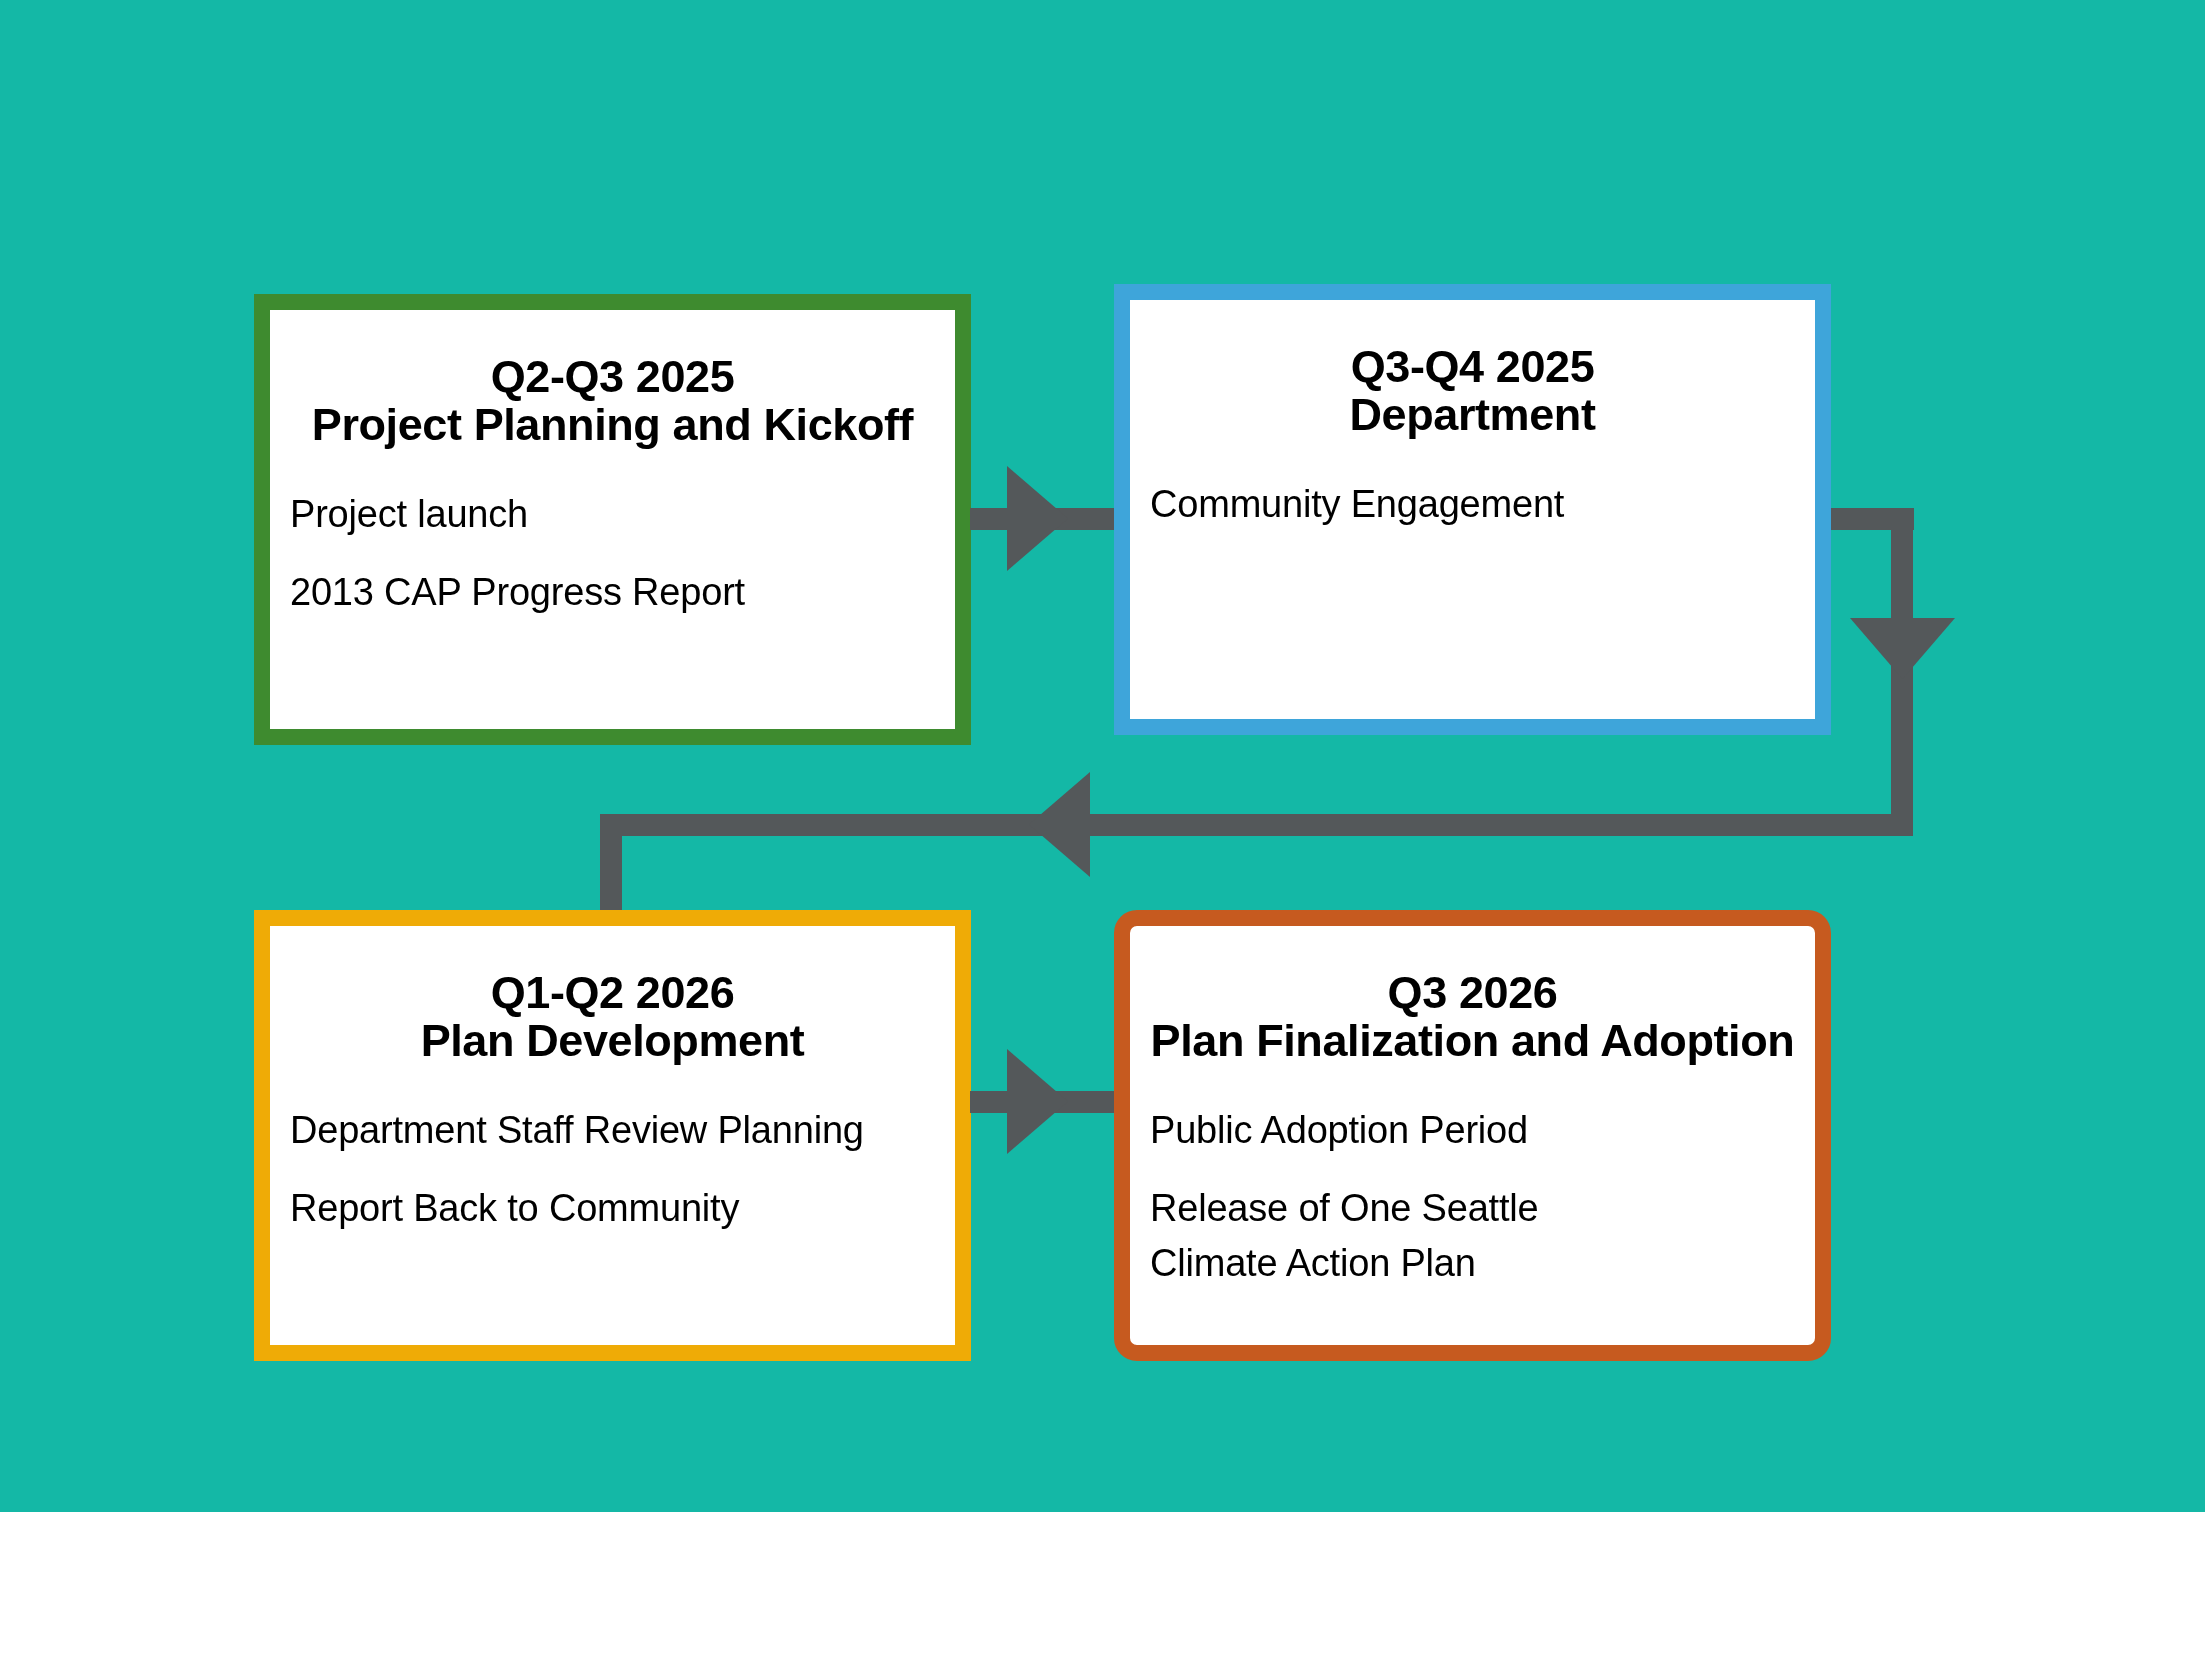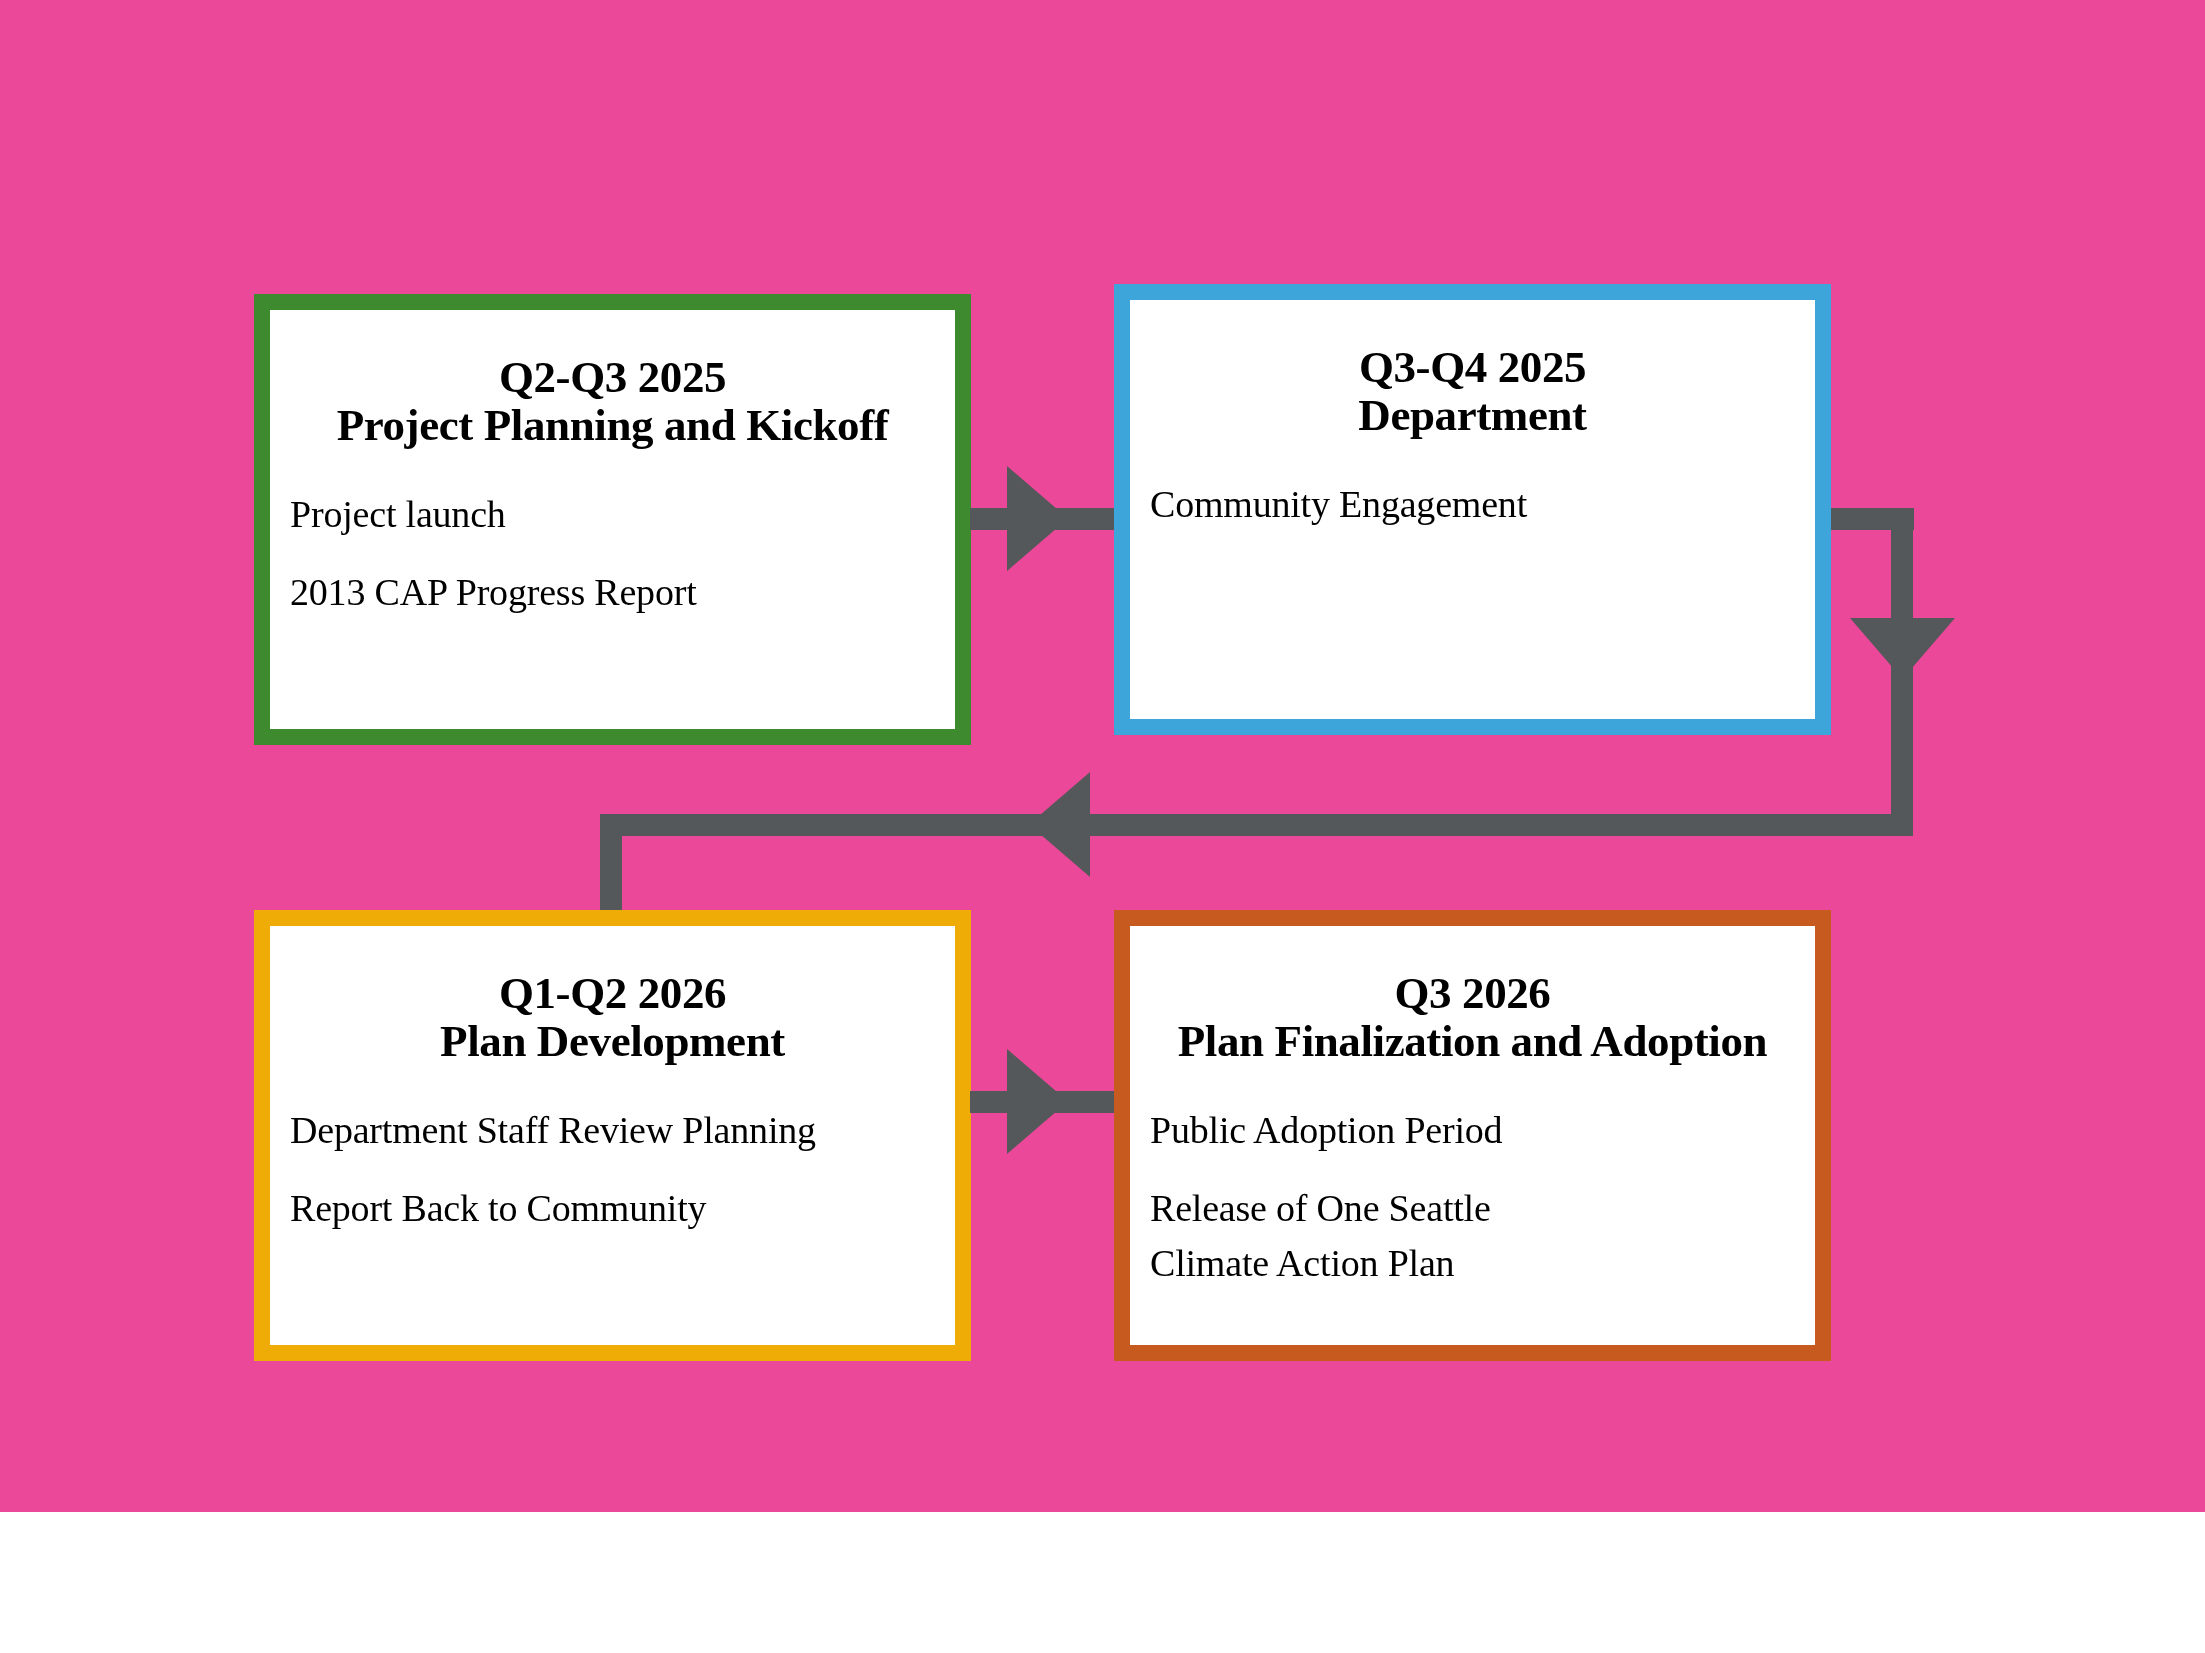"Q2-Q3 2025" #canvas { background: #ec4899 -> #14b8a6; font-family: Liberation Serif, serif -> Liberation Sans, sans-serif }
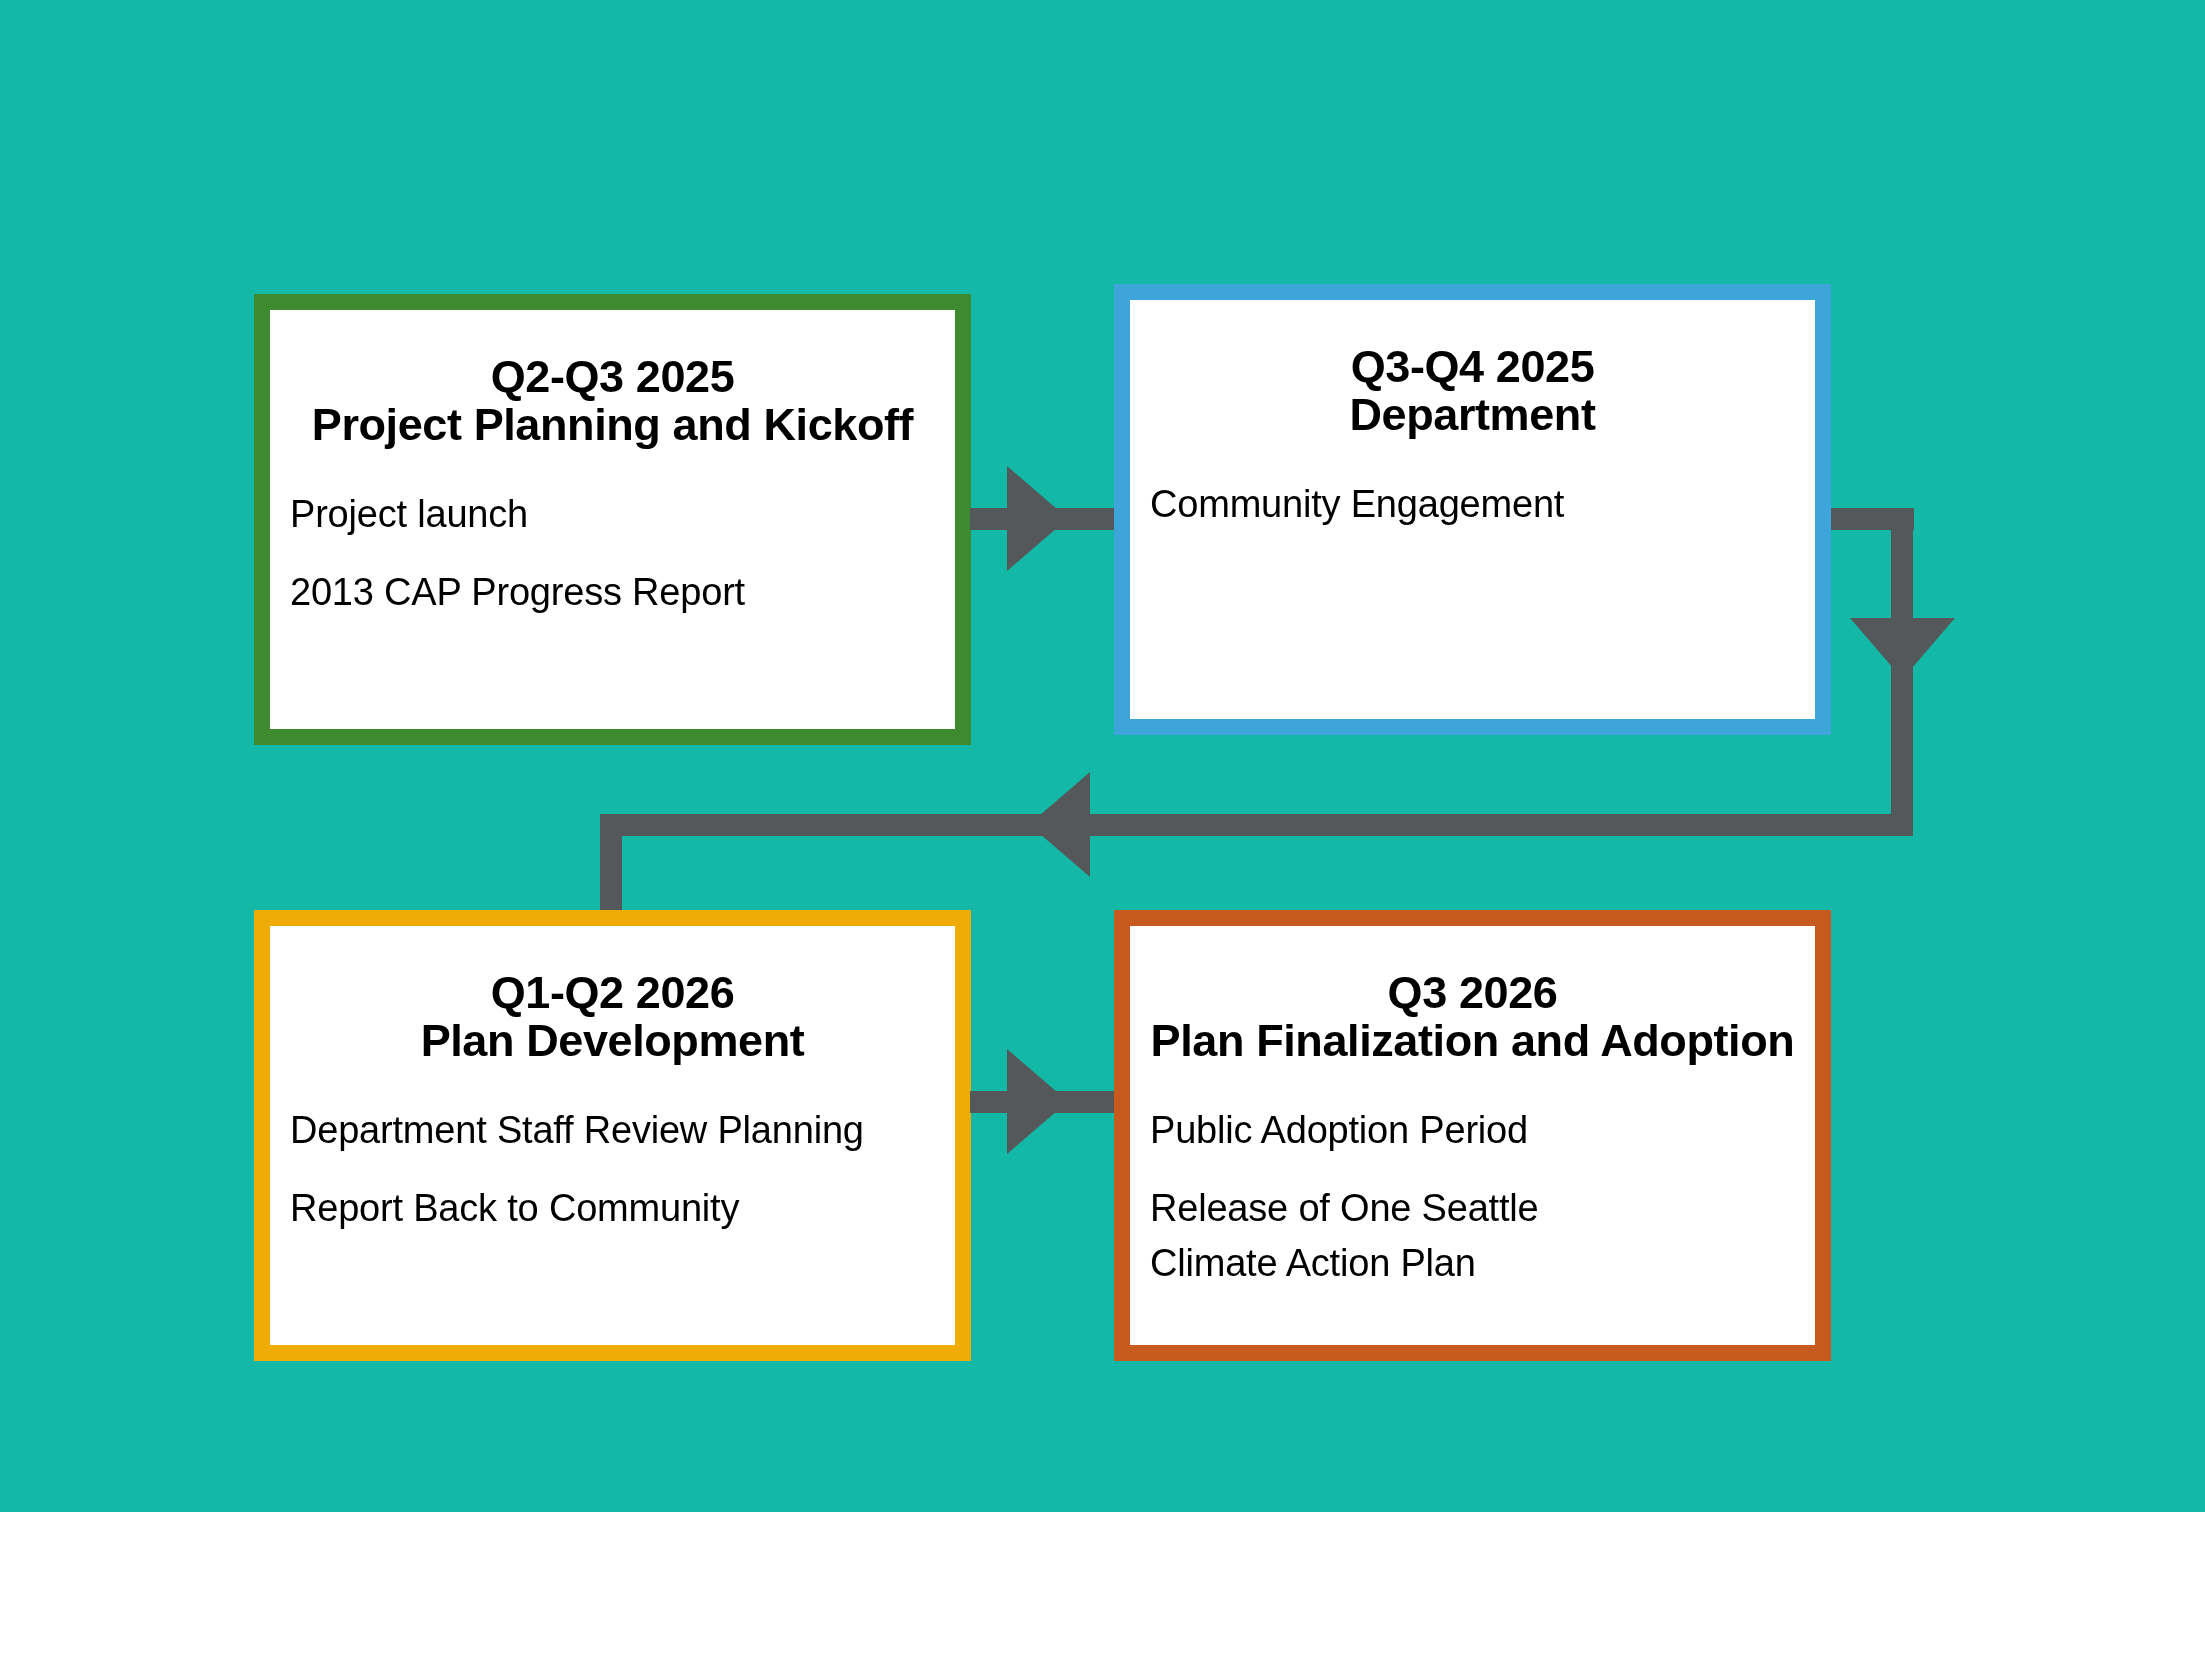"Q3 2026" div.stage { border-radius: none -> 23px }
